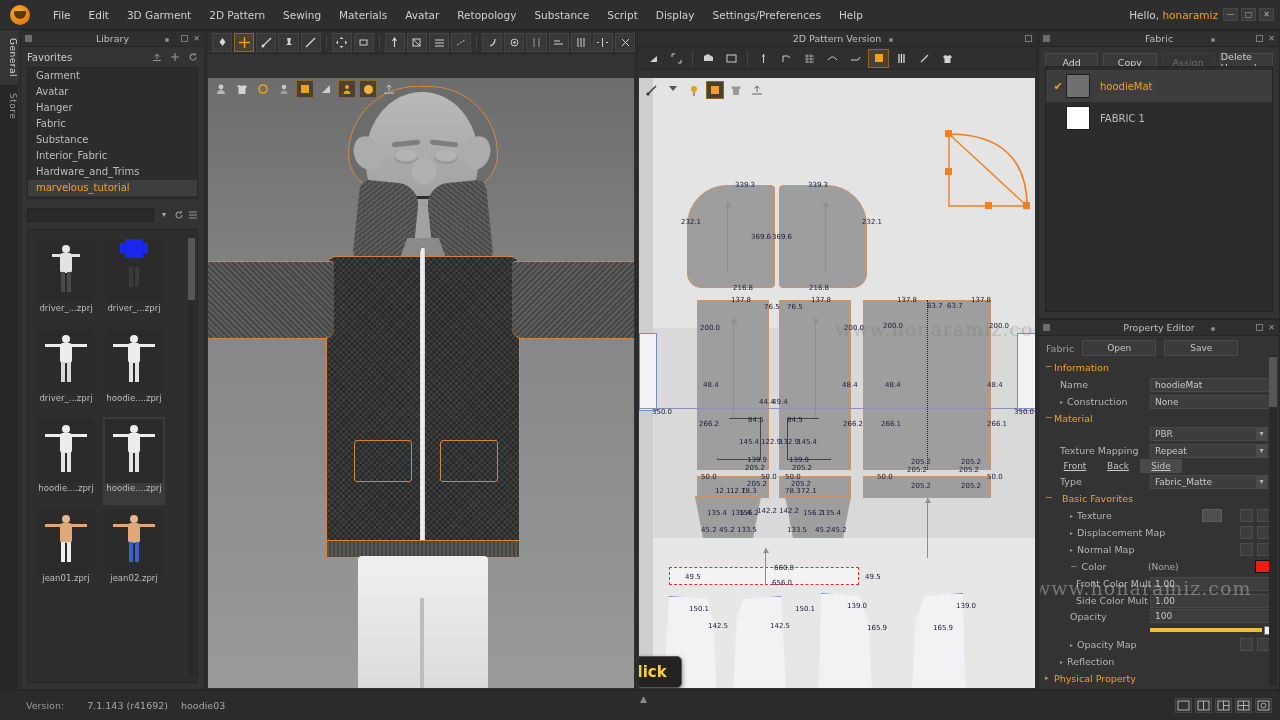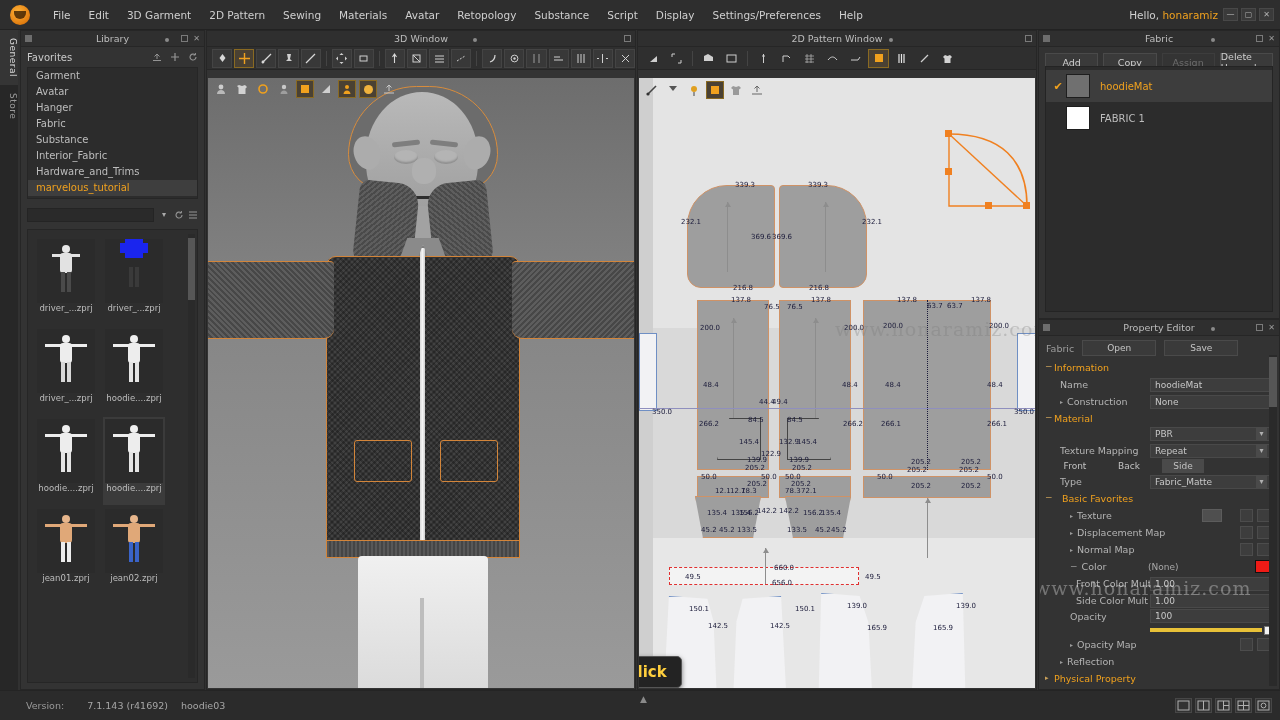"3D Window" div.ptitle { html: <div> <span>3D Window</span> <span></span> <span> <span></span> </span> </div> -> none }
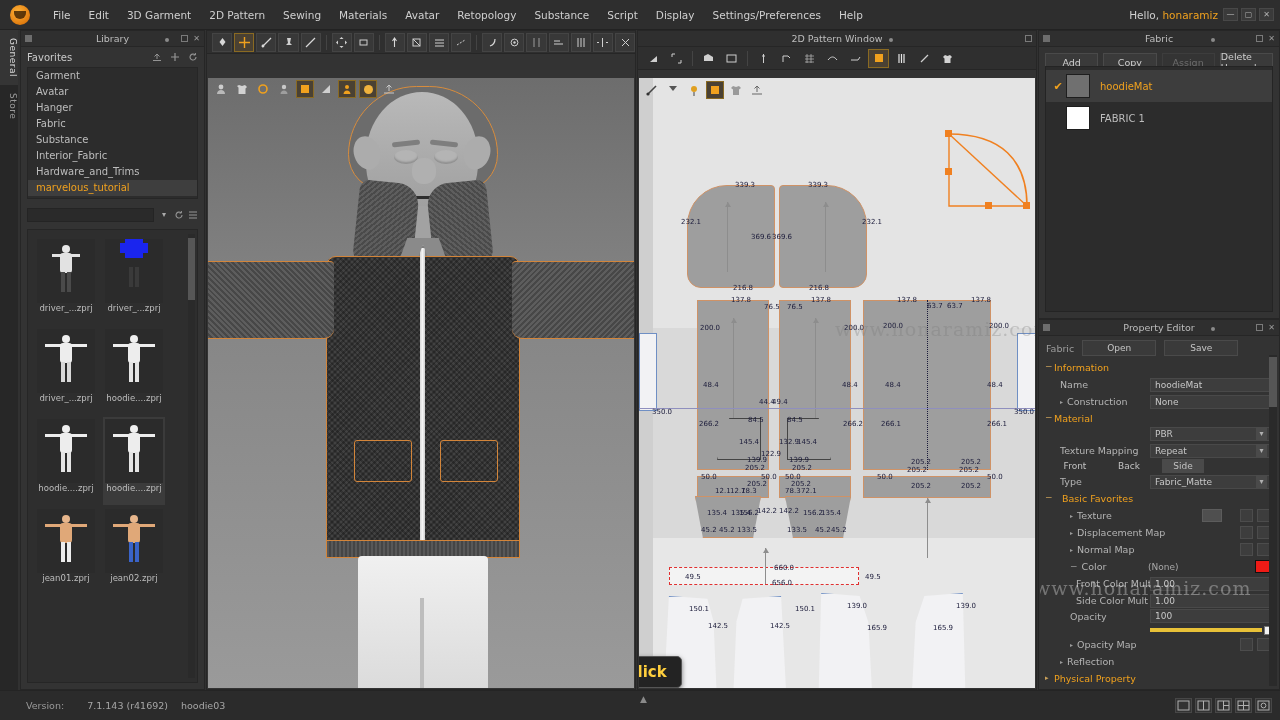"2D Pattern Window" span.t { text: Window -> Version }
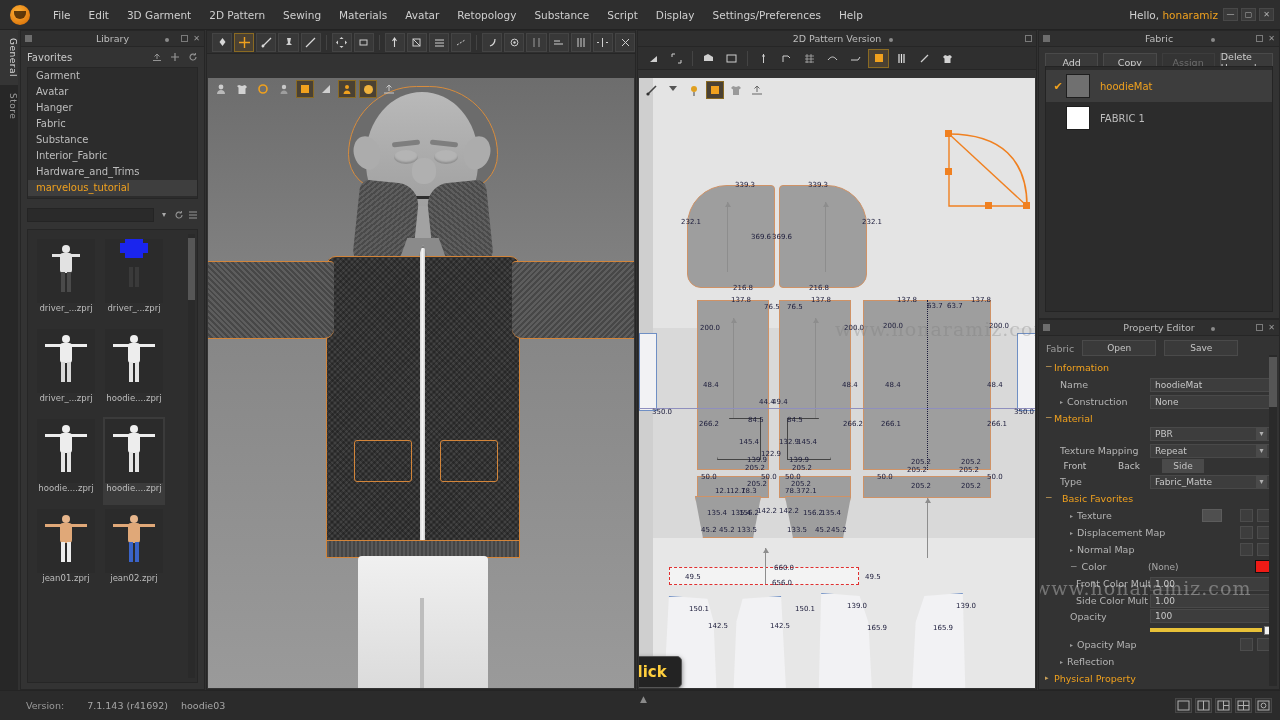"122.9" div.m { margin-top: 12px -> none }
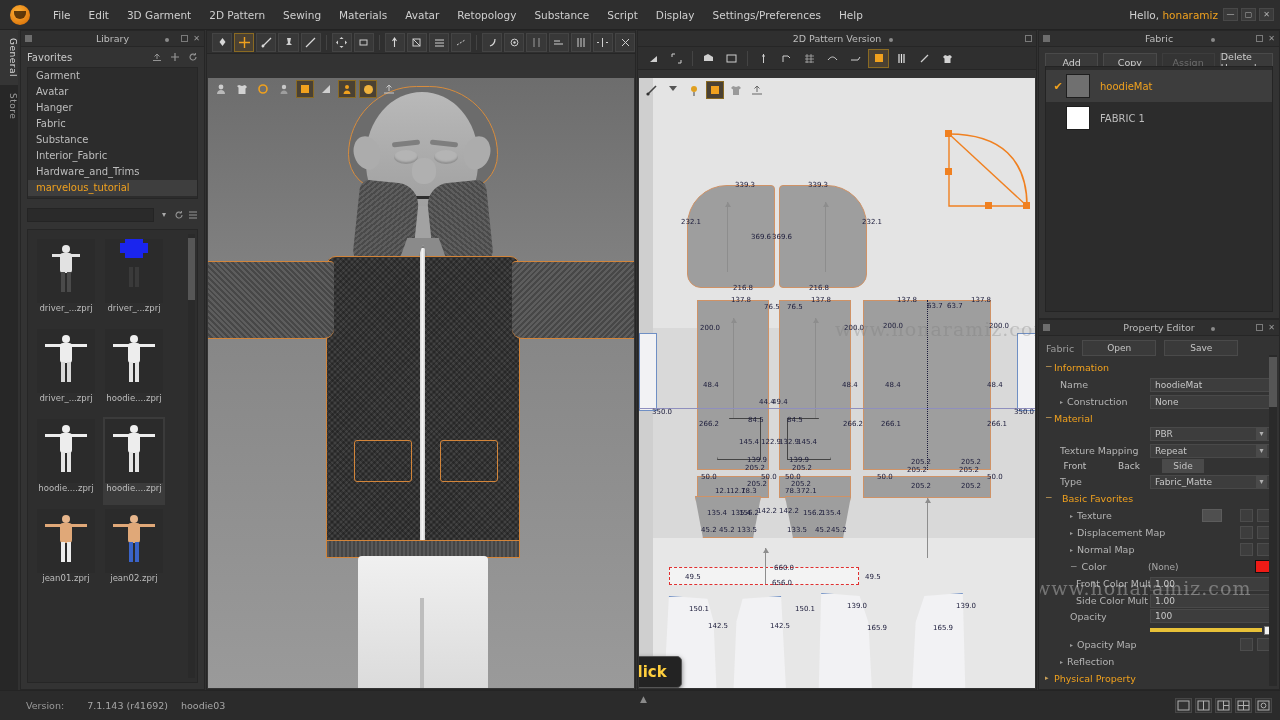"Front" .segs { gap: 12px -> 1px; text-decoration: none -> underline }
